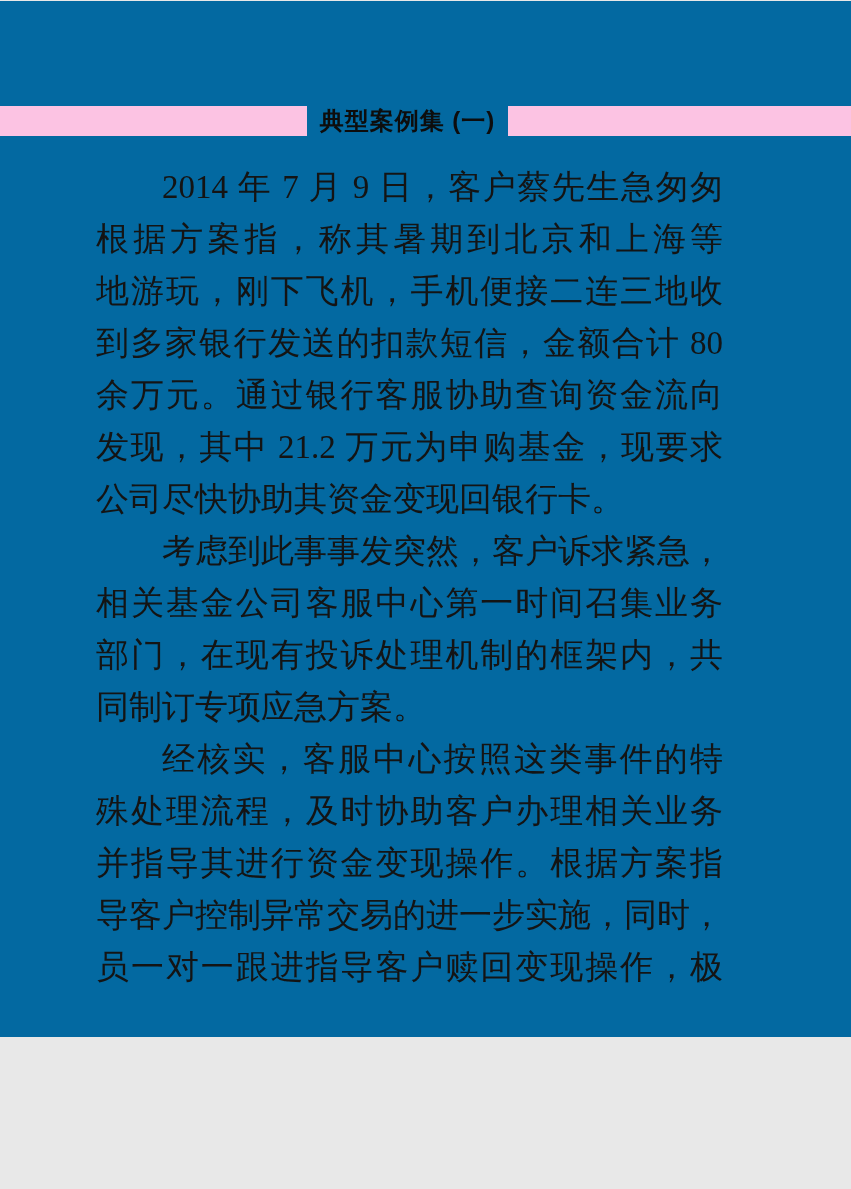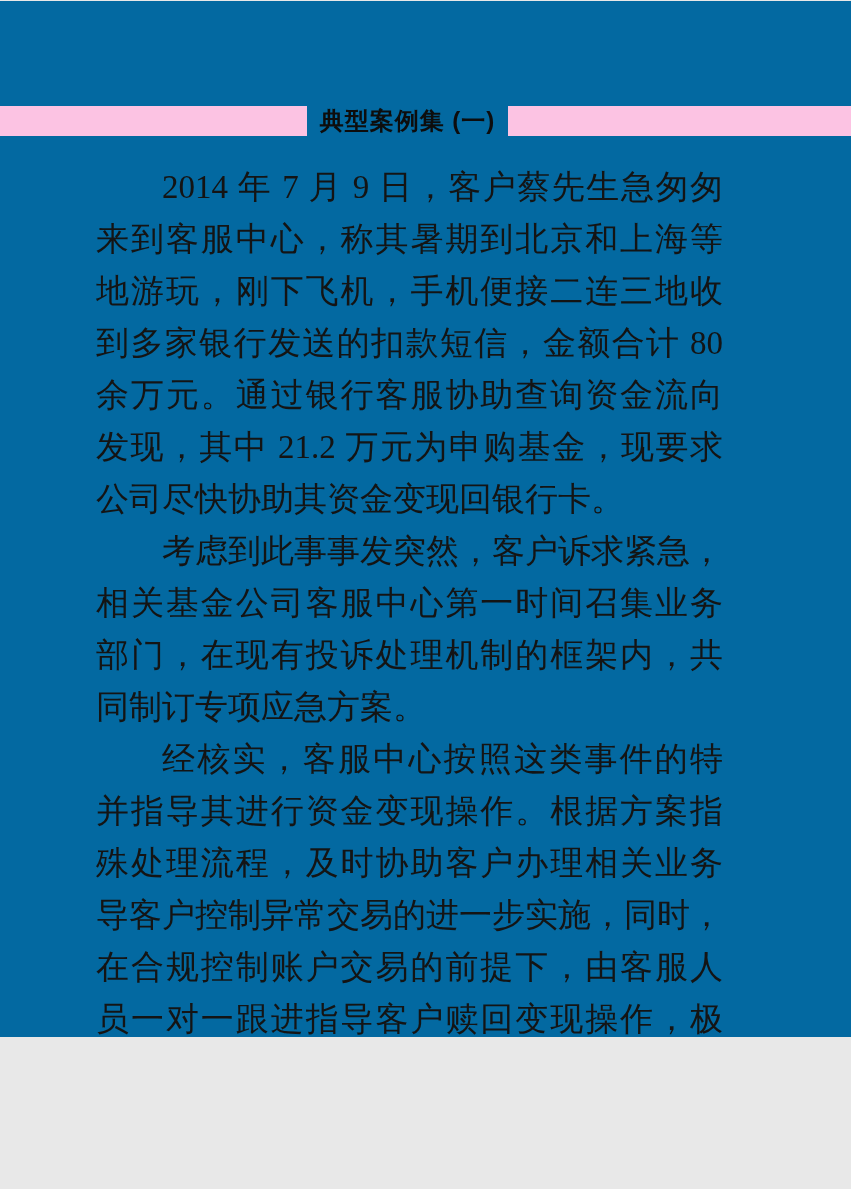"来到客服中心，称其暑期到北京和上海等" div.bodyline { text: 来到客服中心 -> 根据方案指 }
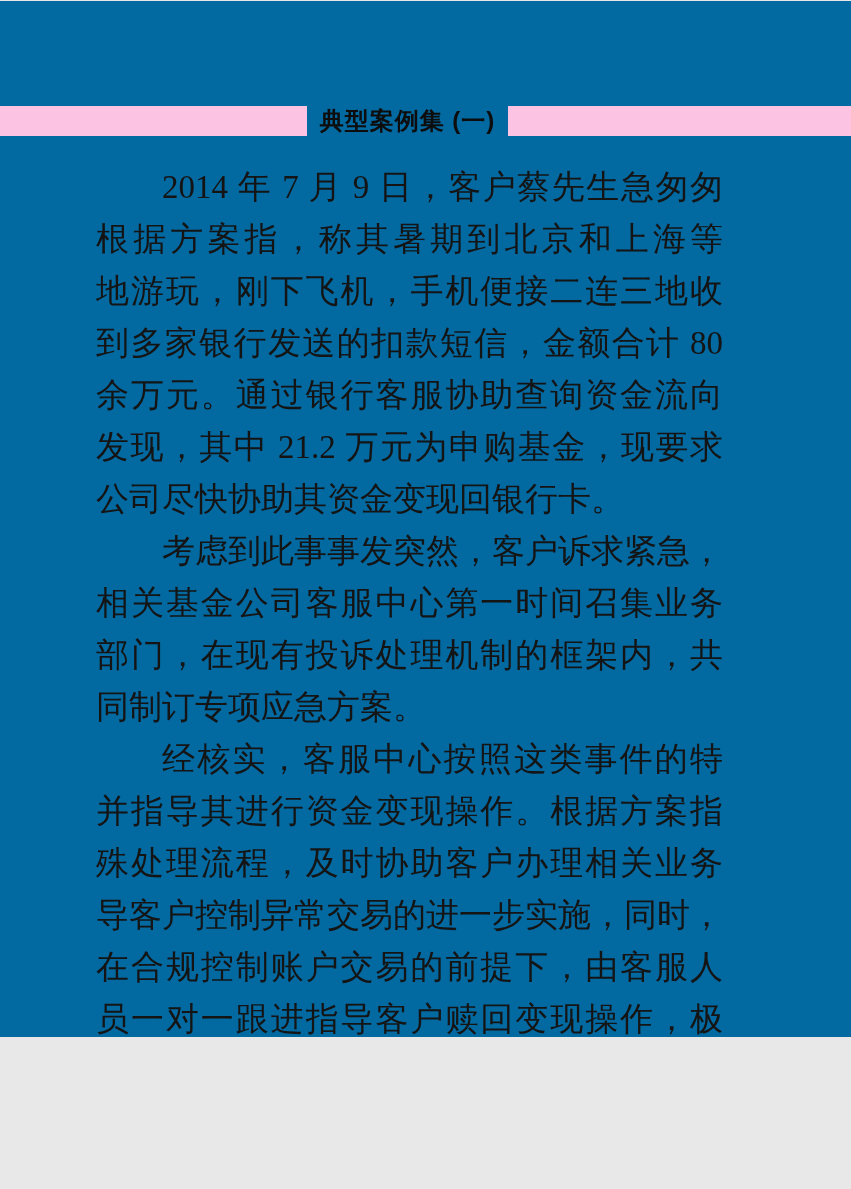"并指导其进行资金变现操作。根据方案指" div.bodyline { order: before "殊处理流程，及时协助客户办理相关业务" -> after "殊处理流程，及时协助客户办理相关业务" }
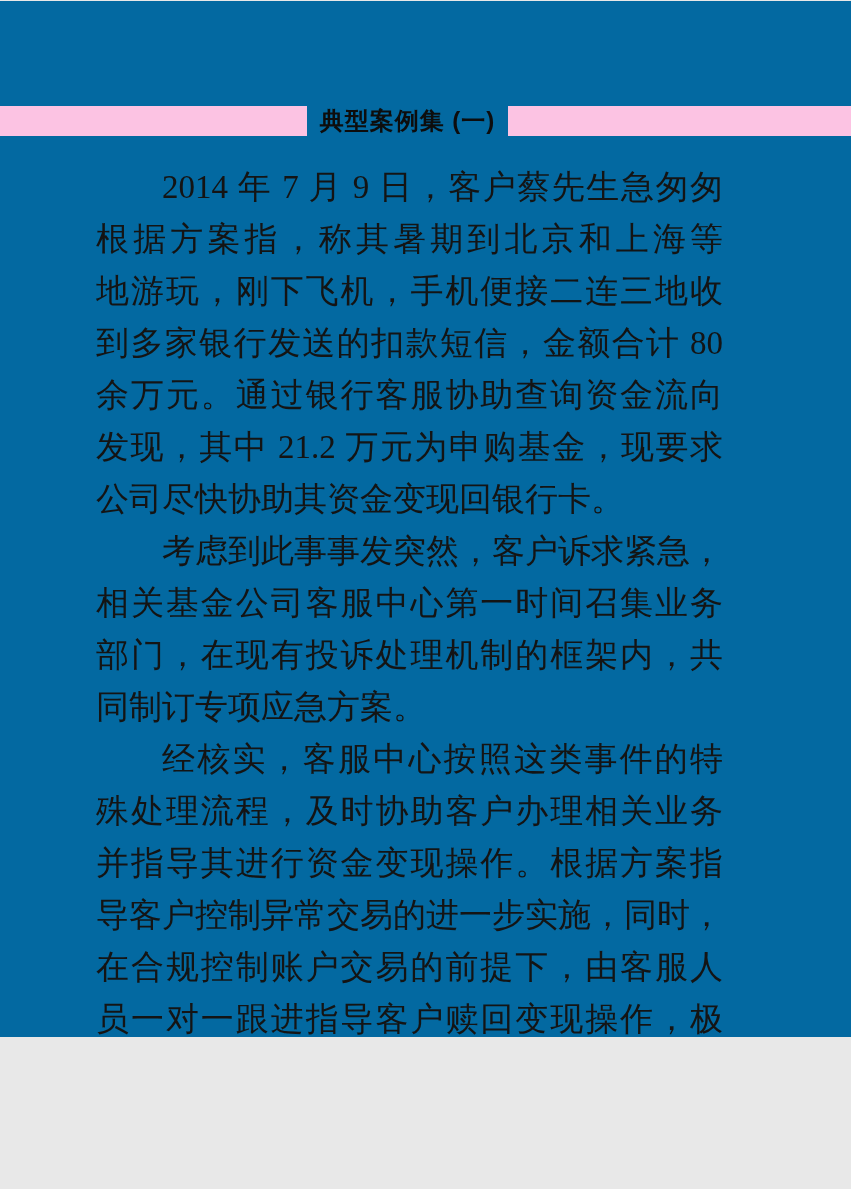"在合规控制账户交易的前提下，由客服人" div.bodyline { html: <div>在合规控制账户交易的前提下，由客服人</div> -> none }
